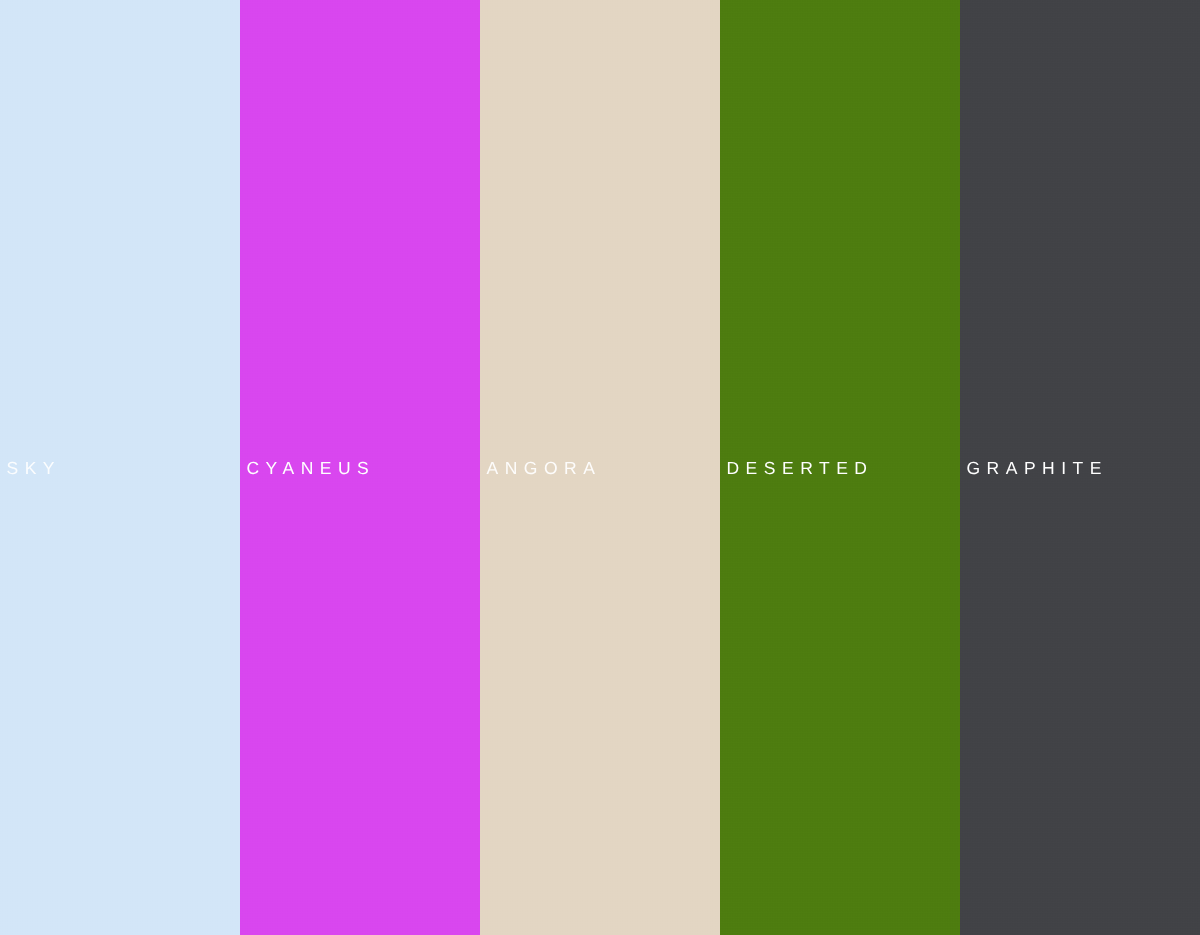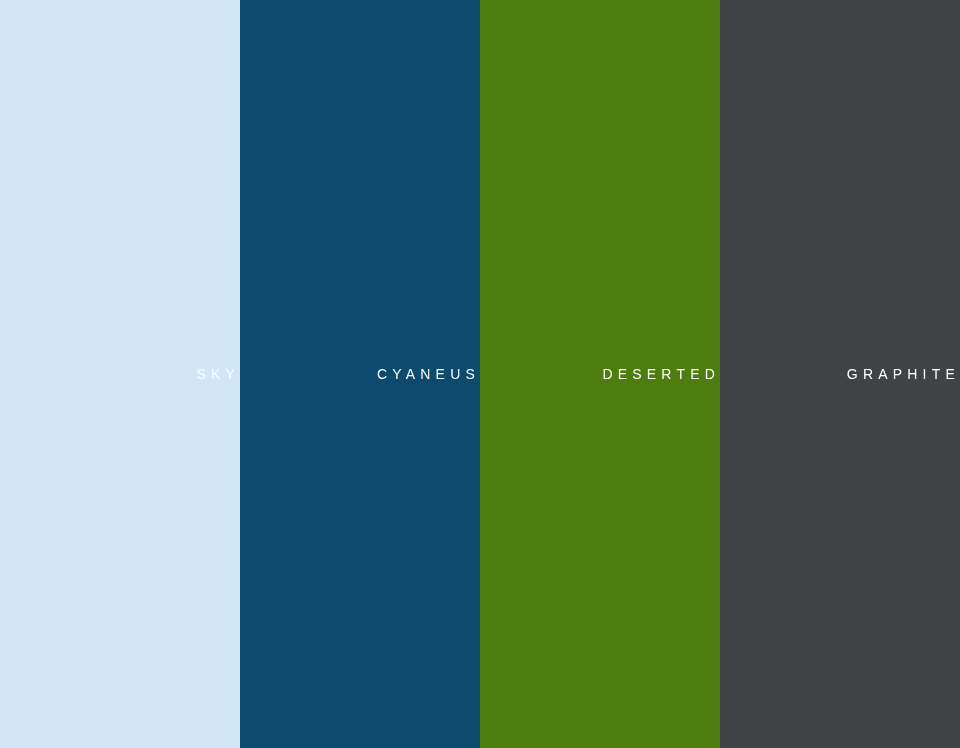"SKY" .swatch { justify-content: flex-end -> flex-start }
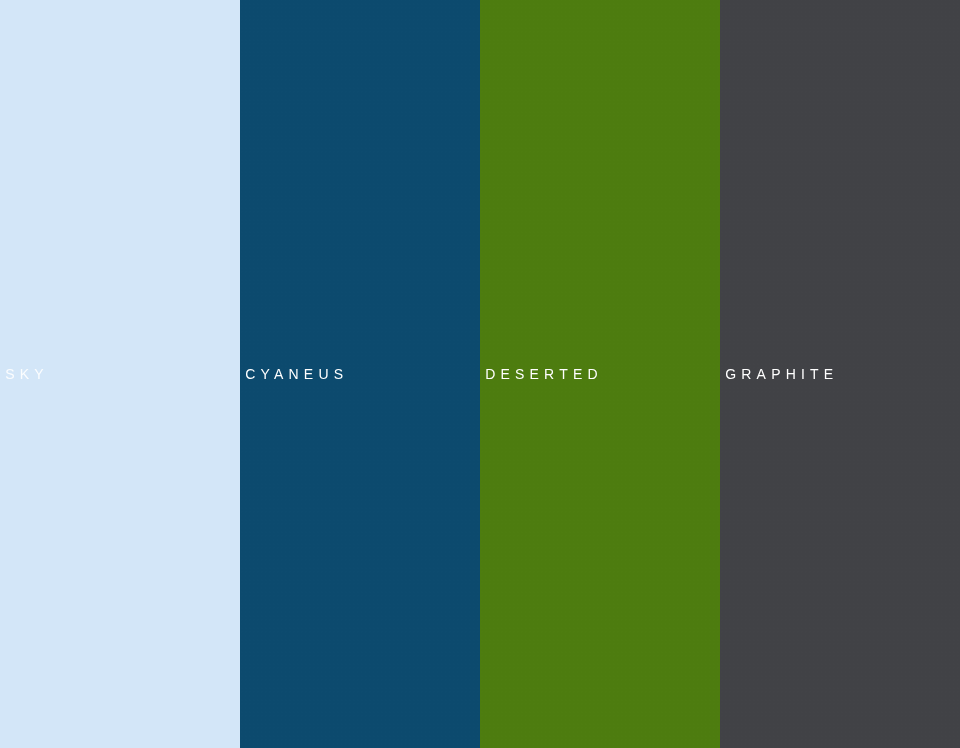"CYANEUS" div.swatch { background-color: #0c4a6e -> #d946ef }
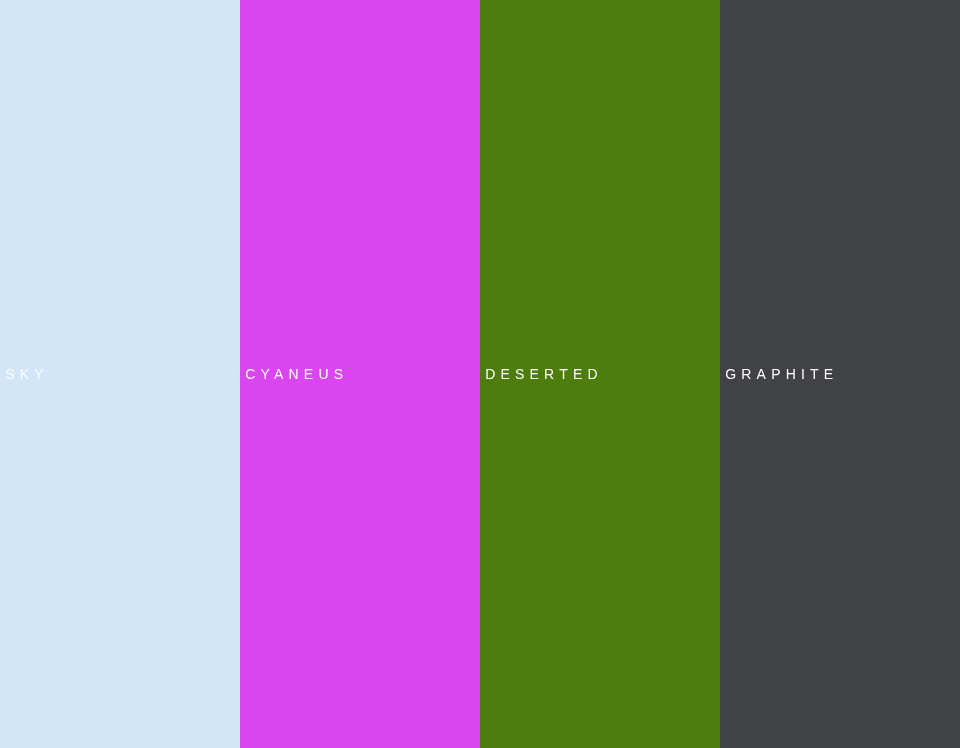"ANGORA" div.swatch { html: none -> <div> <span>ANGORA</span> </div> }
